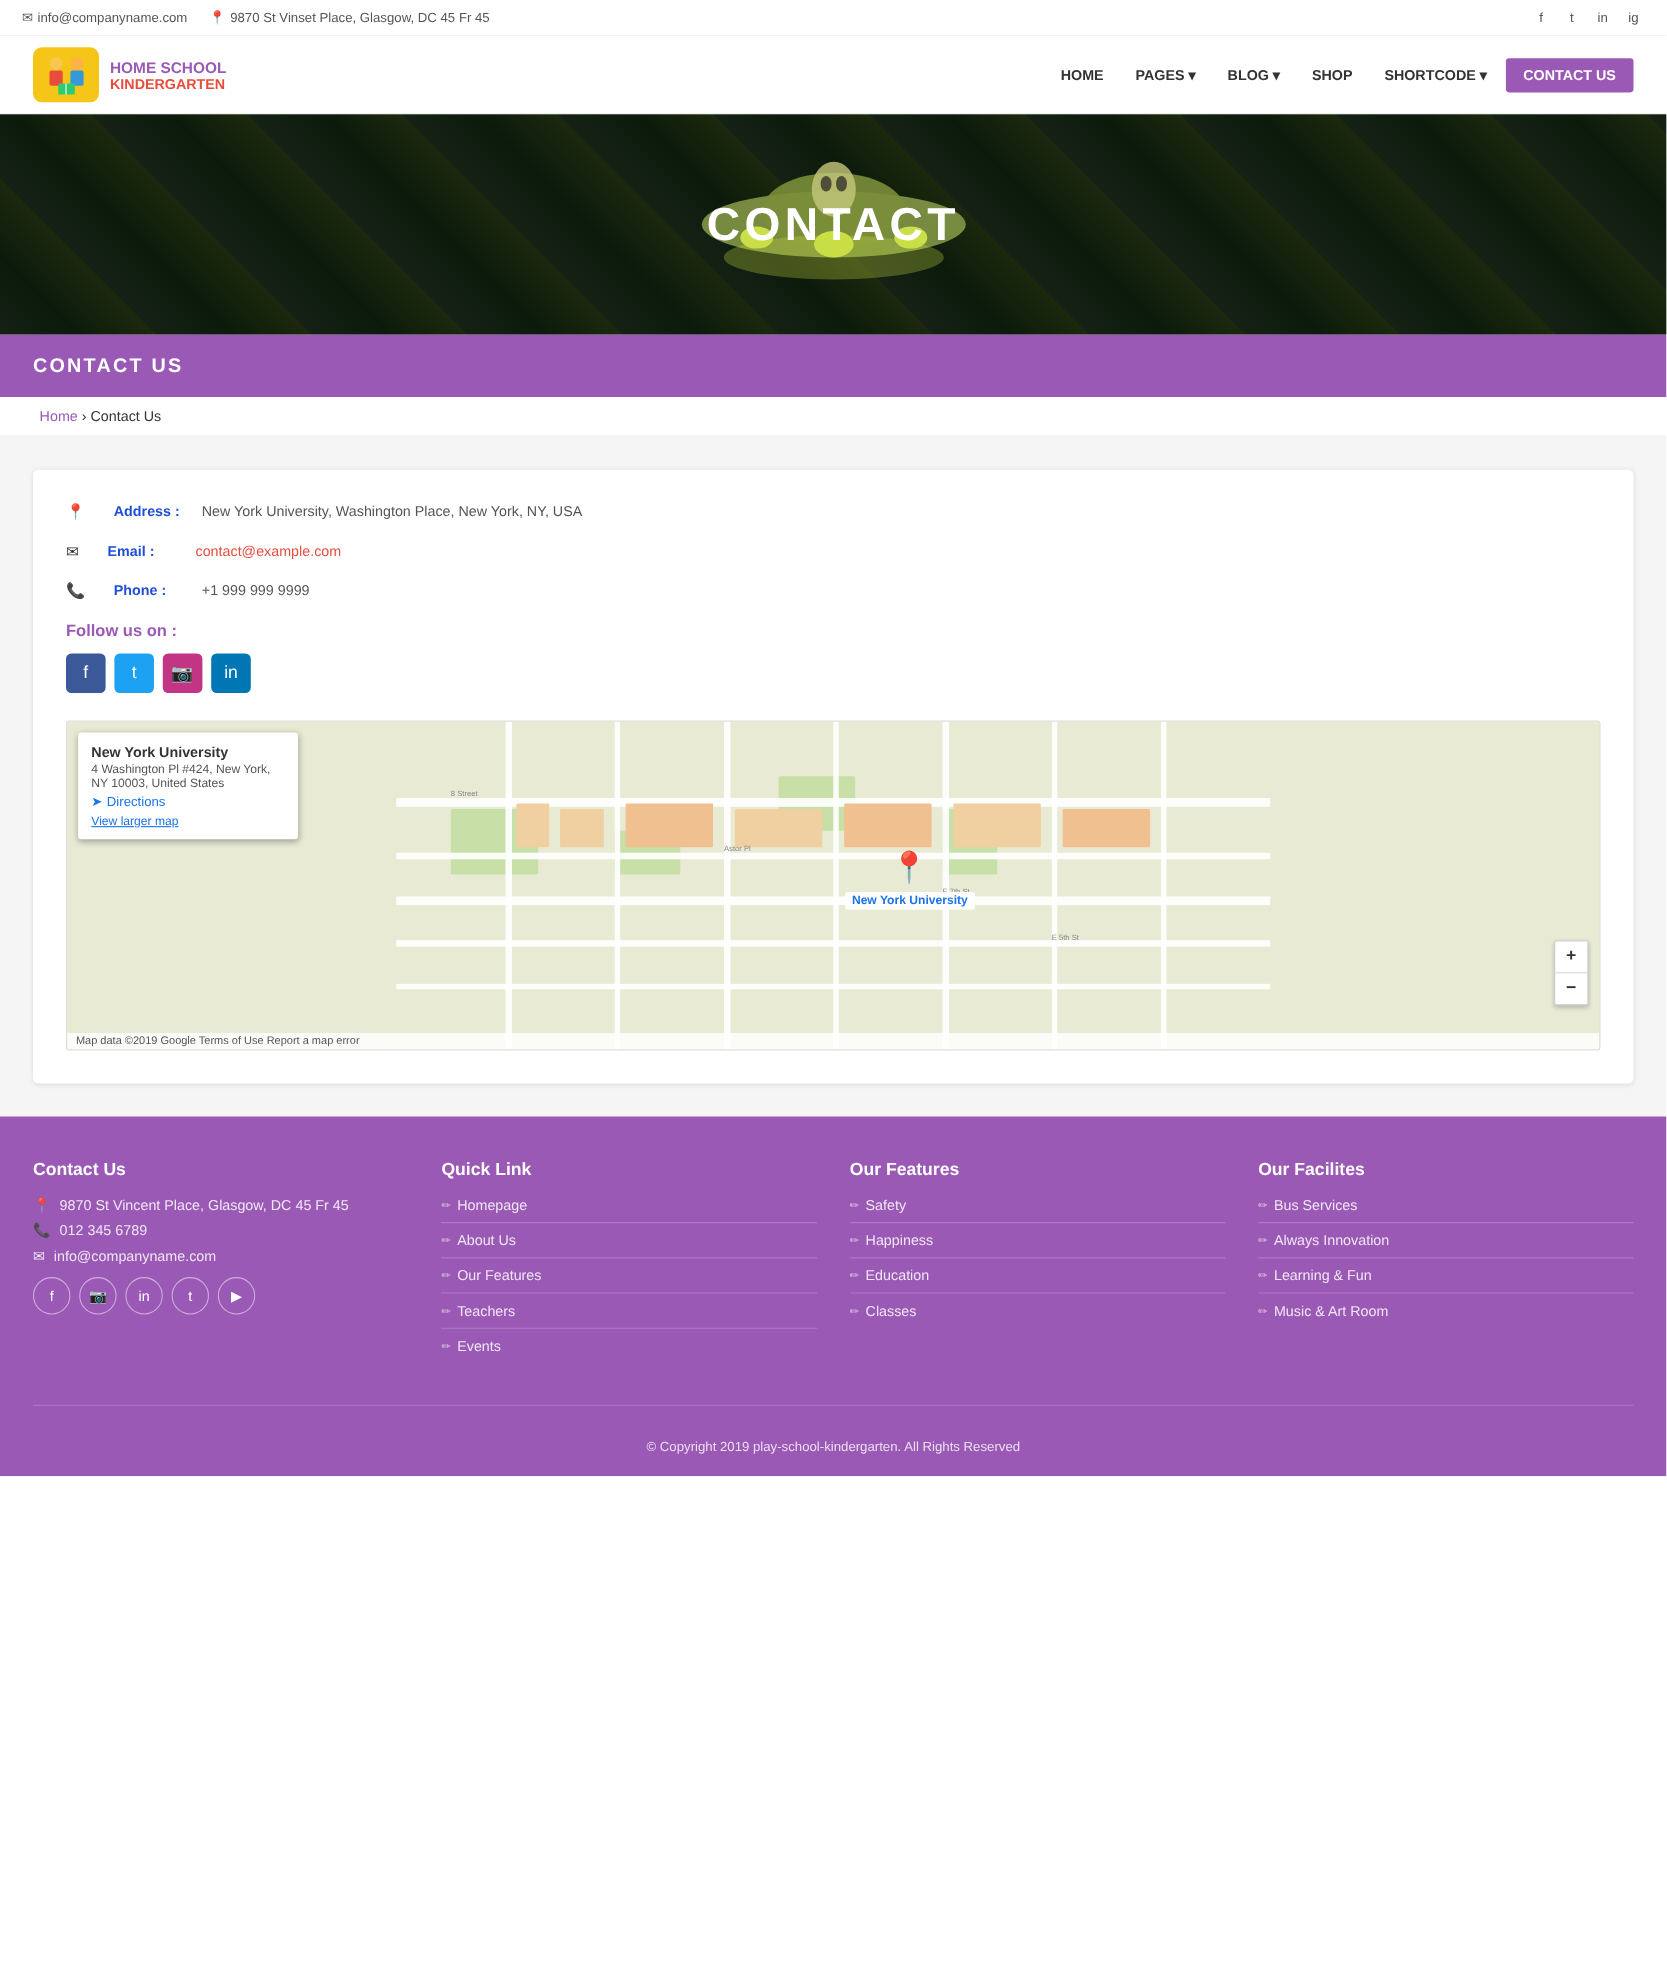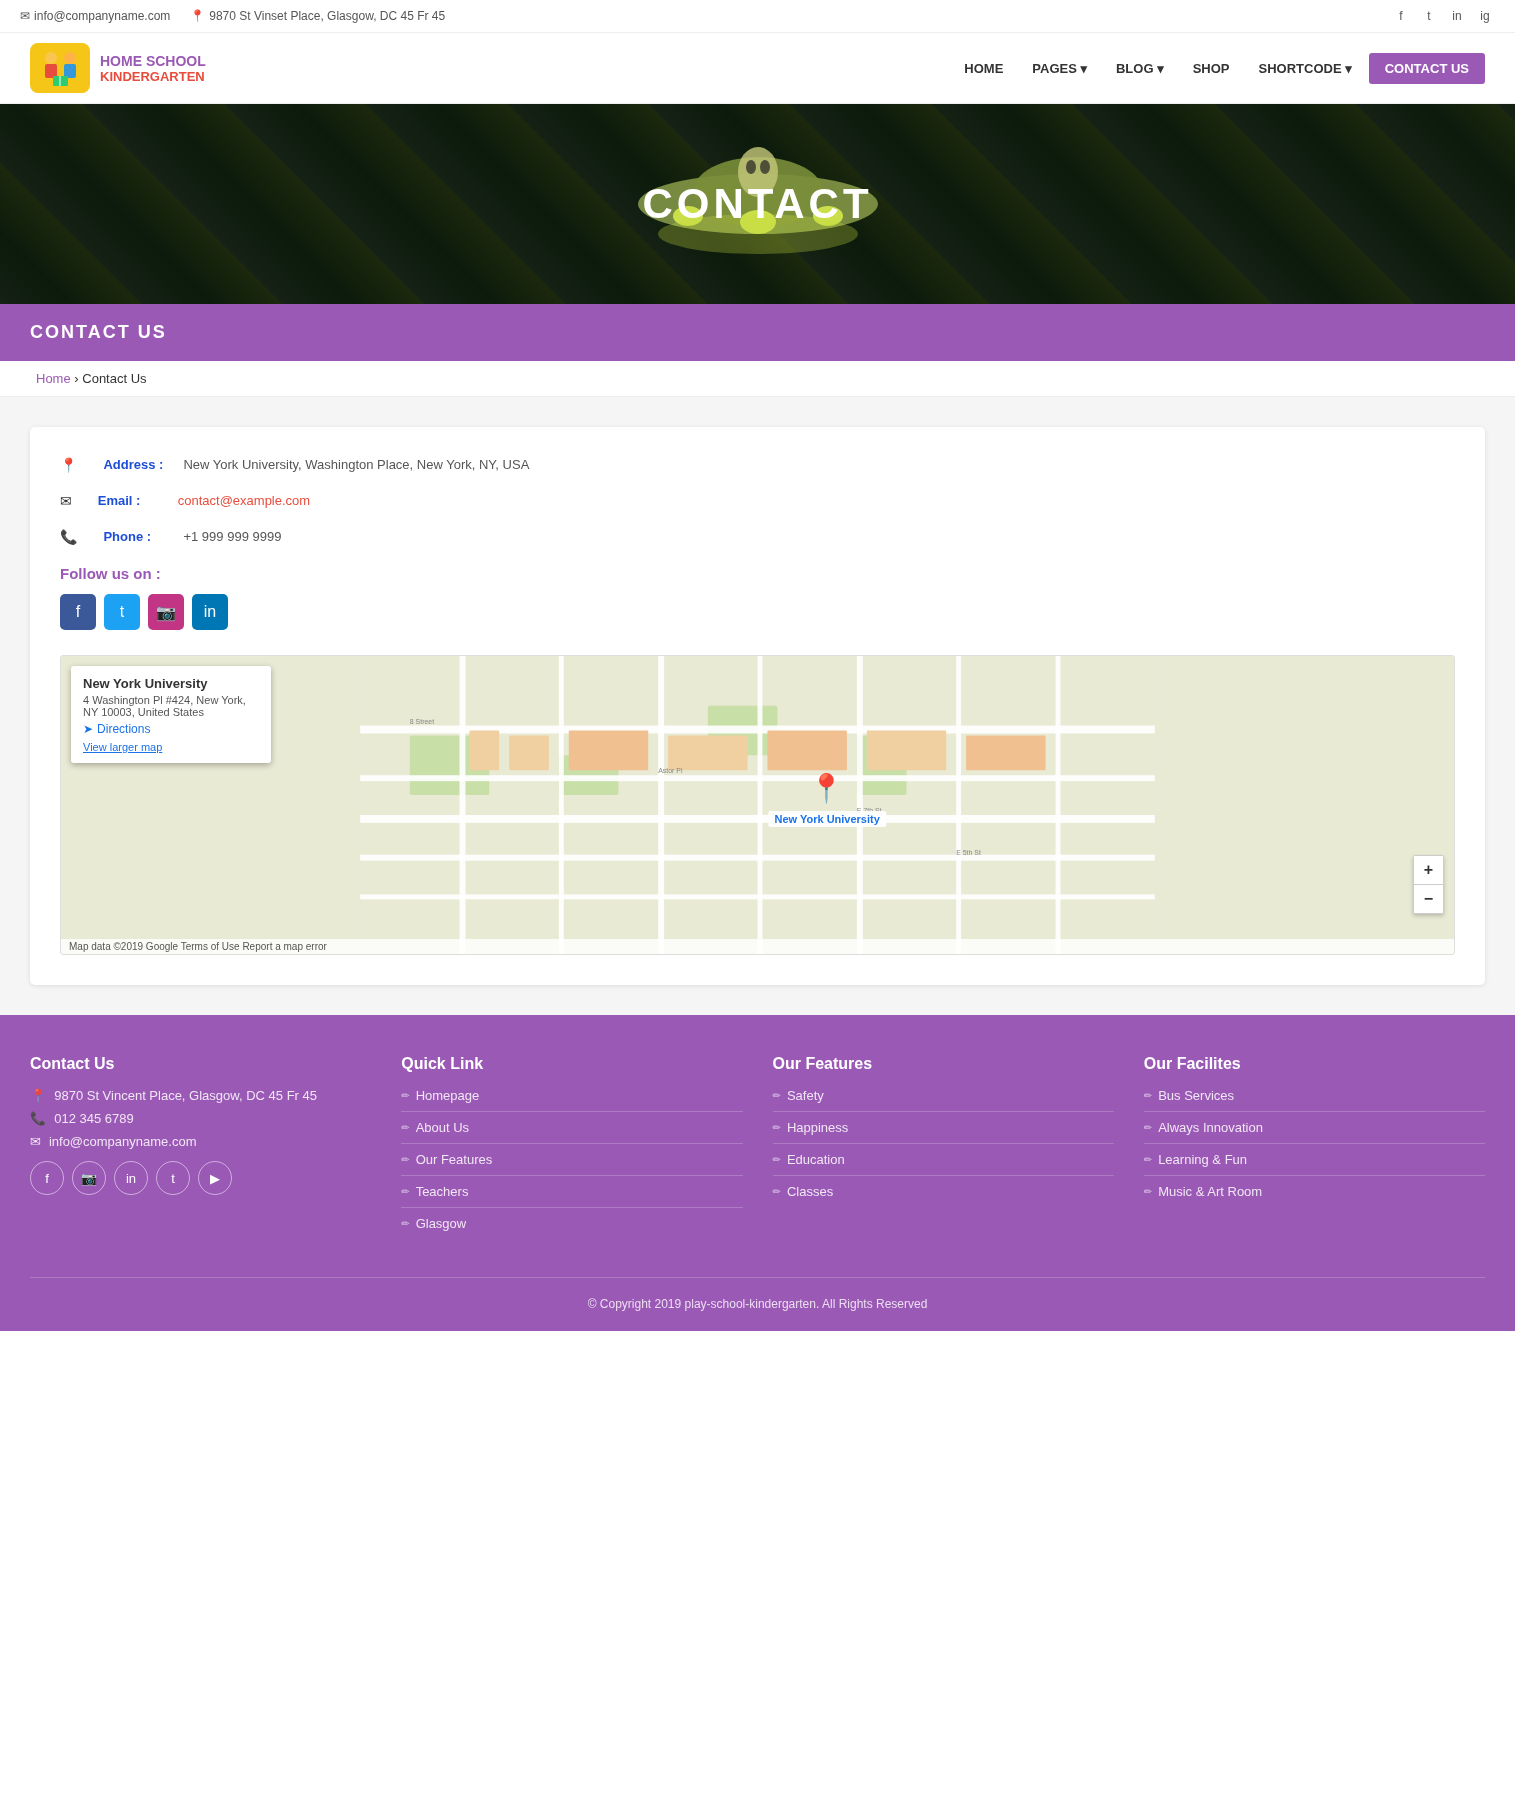"Glasgow" span { text: Glasgow -> Events }
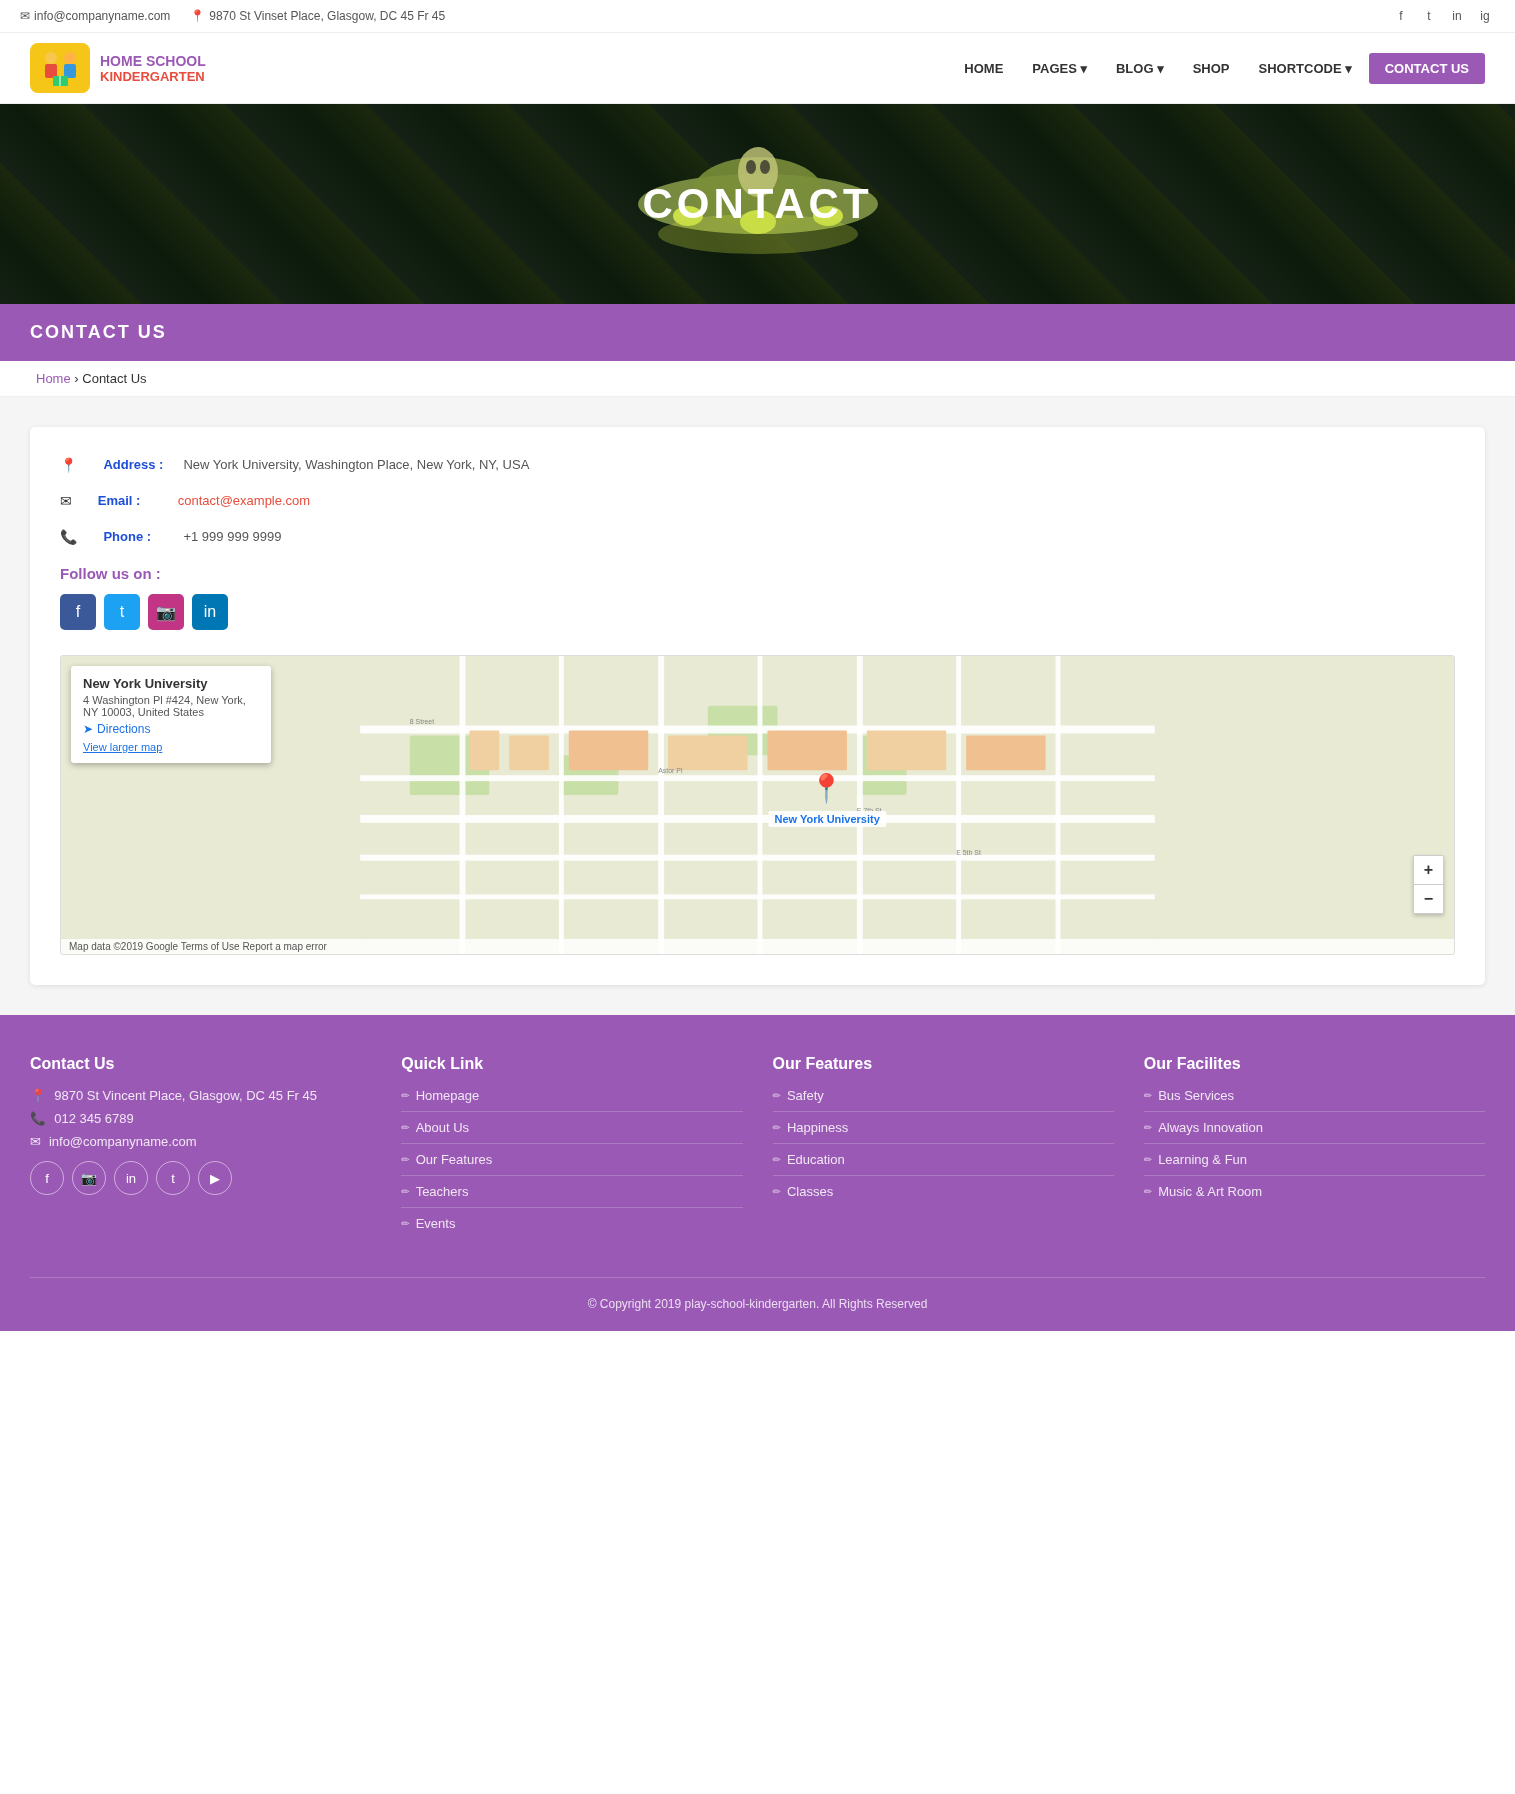"© Copyright 2019" .footer-bottom { padding-top: 19px -> 30px }
